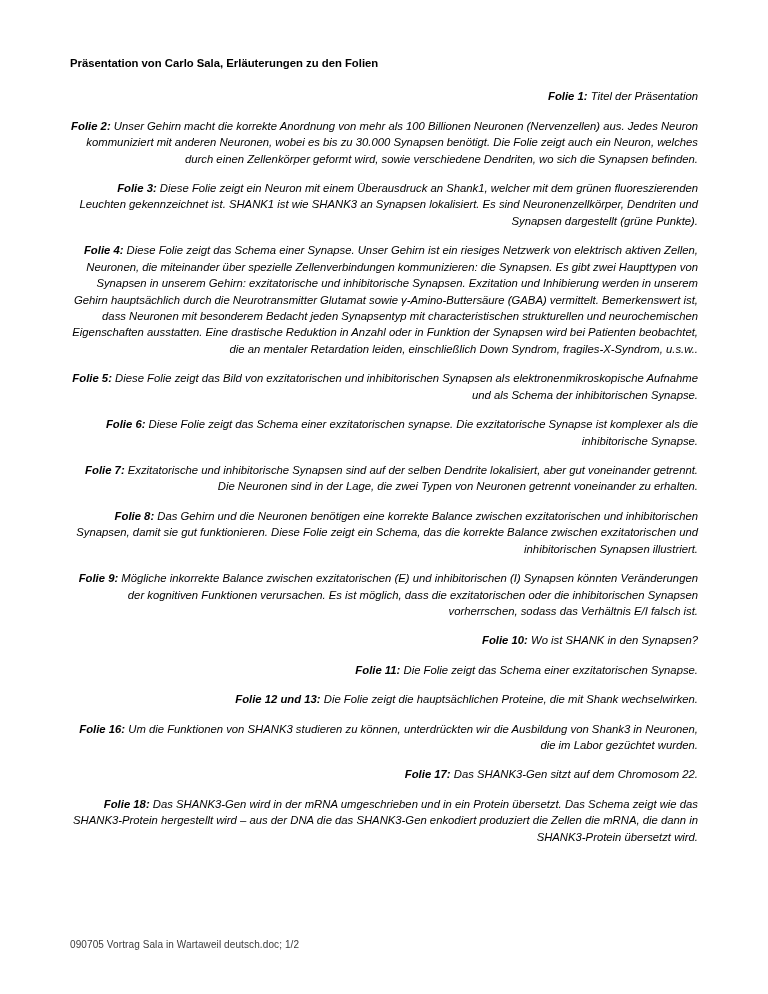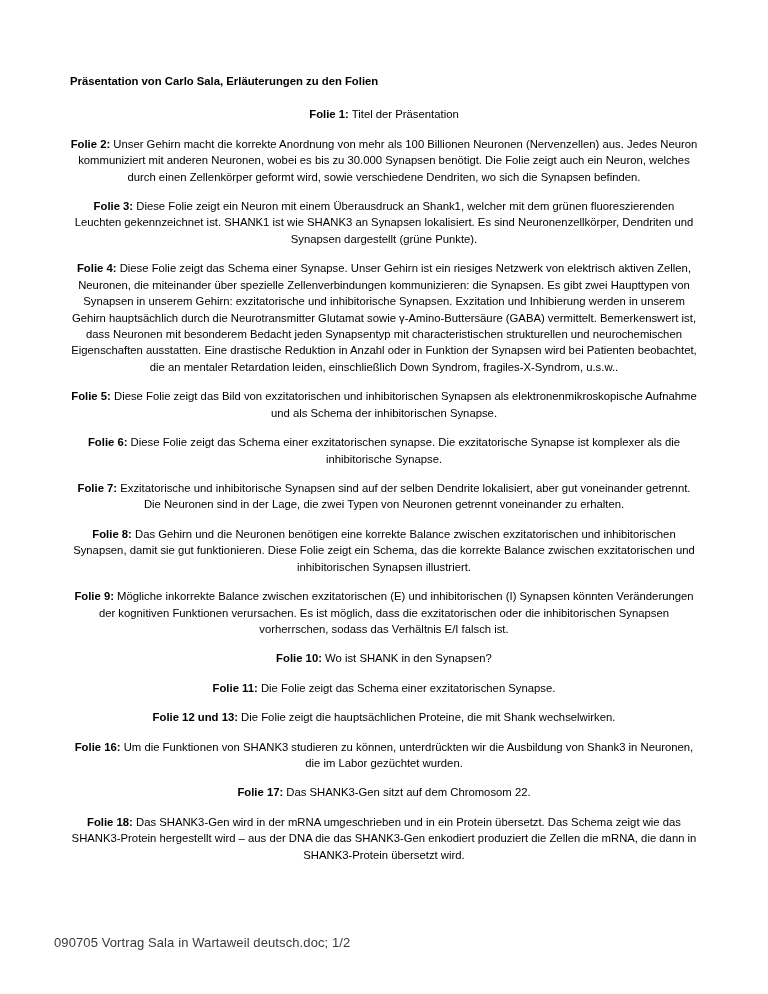"Präsentation von Carlo Sala," .page { padding: 73px 70px 0 70px -> 55px 70px 0 70px }
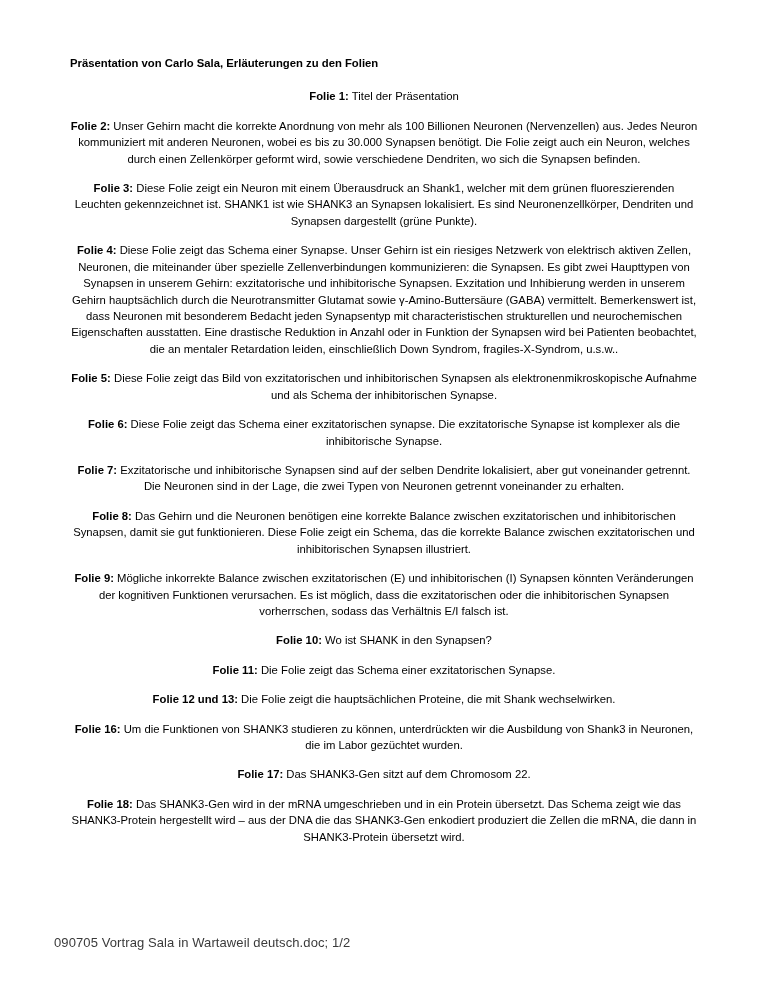"Folie 1: Titel der Präsentation" .para { font-style: none -> italic; text-align: center -> right }
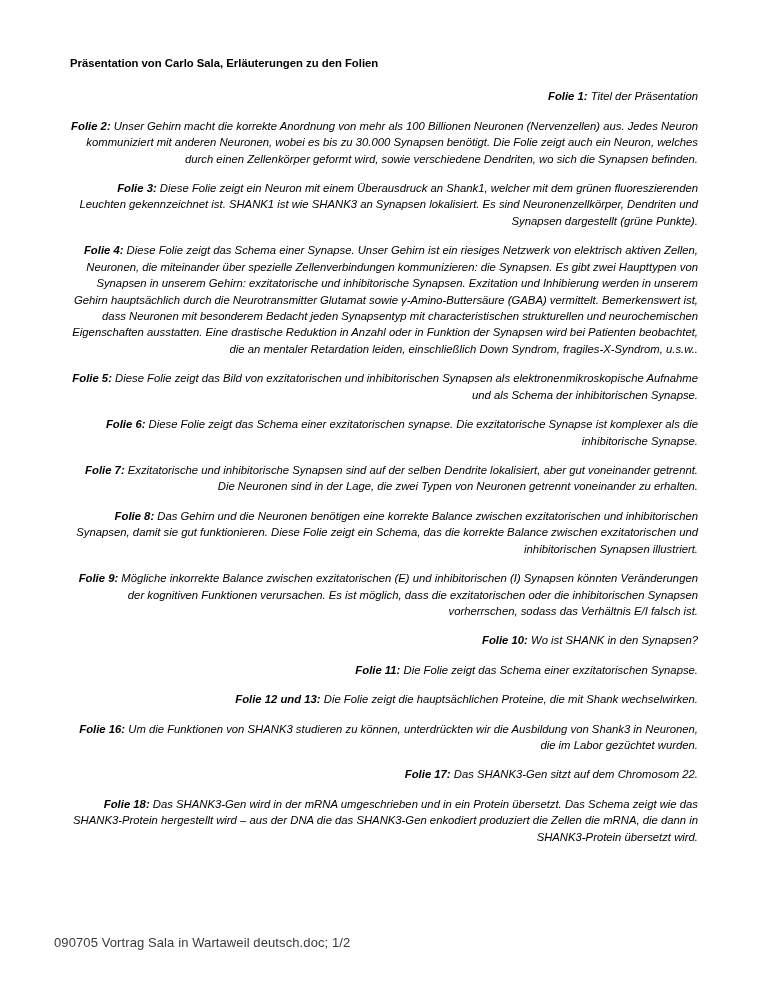"090705 Vortrag Sala in Wartaweil" .footer { font-size: 13px -> 10px; left: 54px -> 70px }
